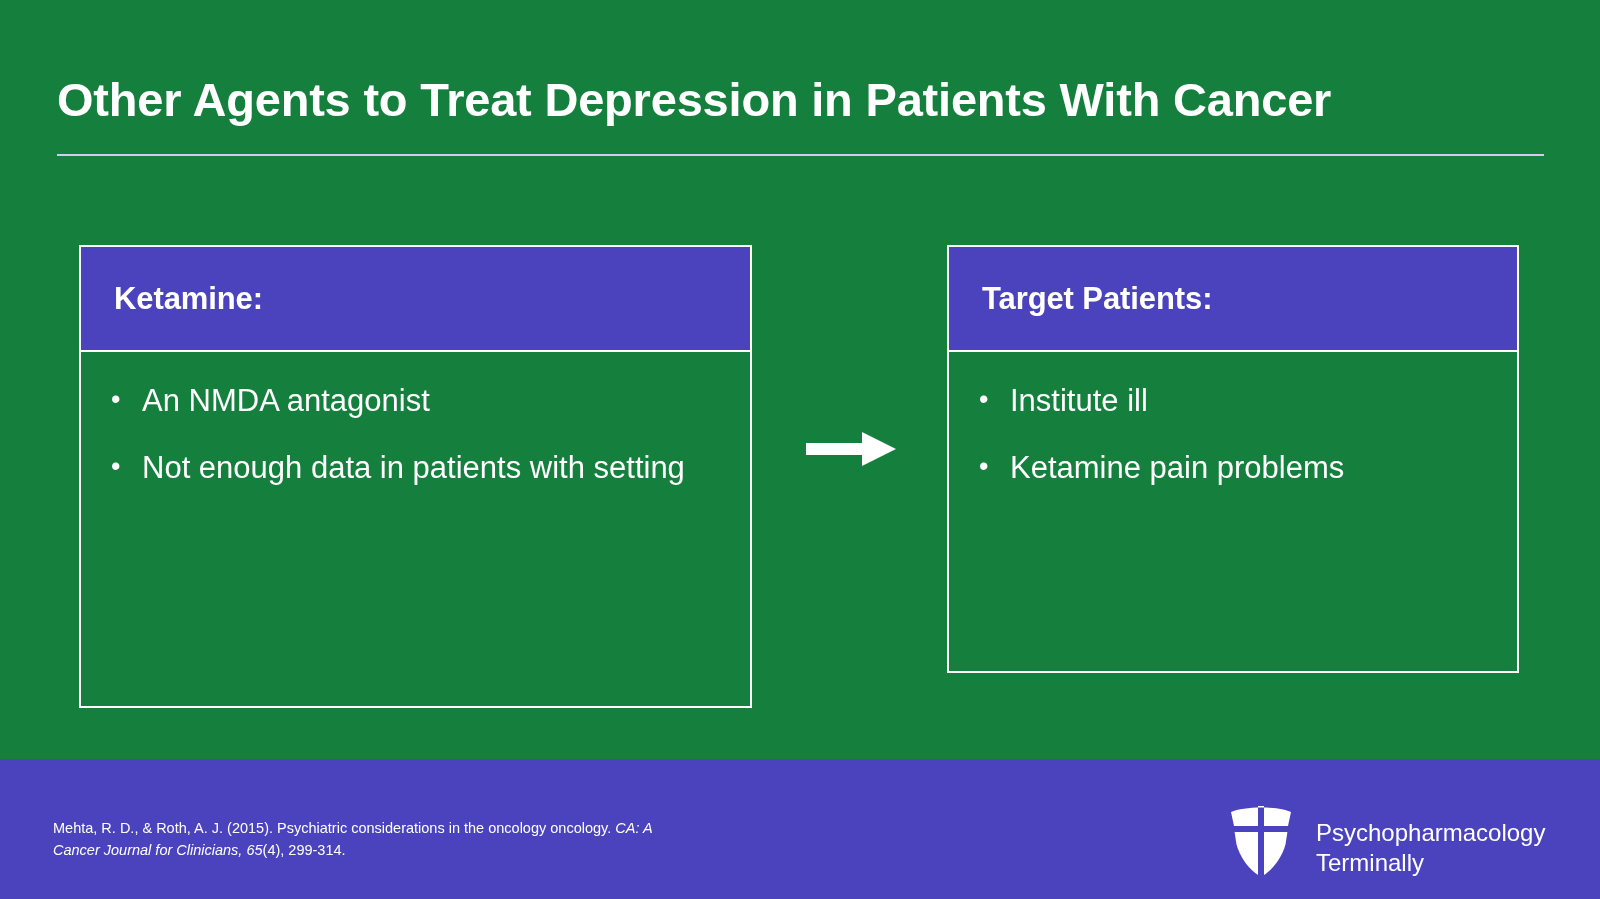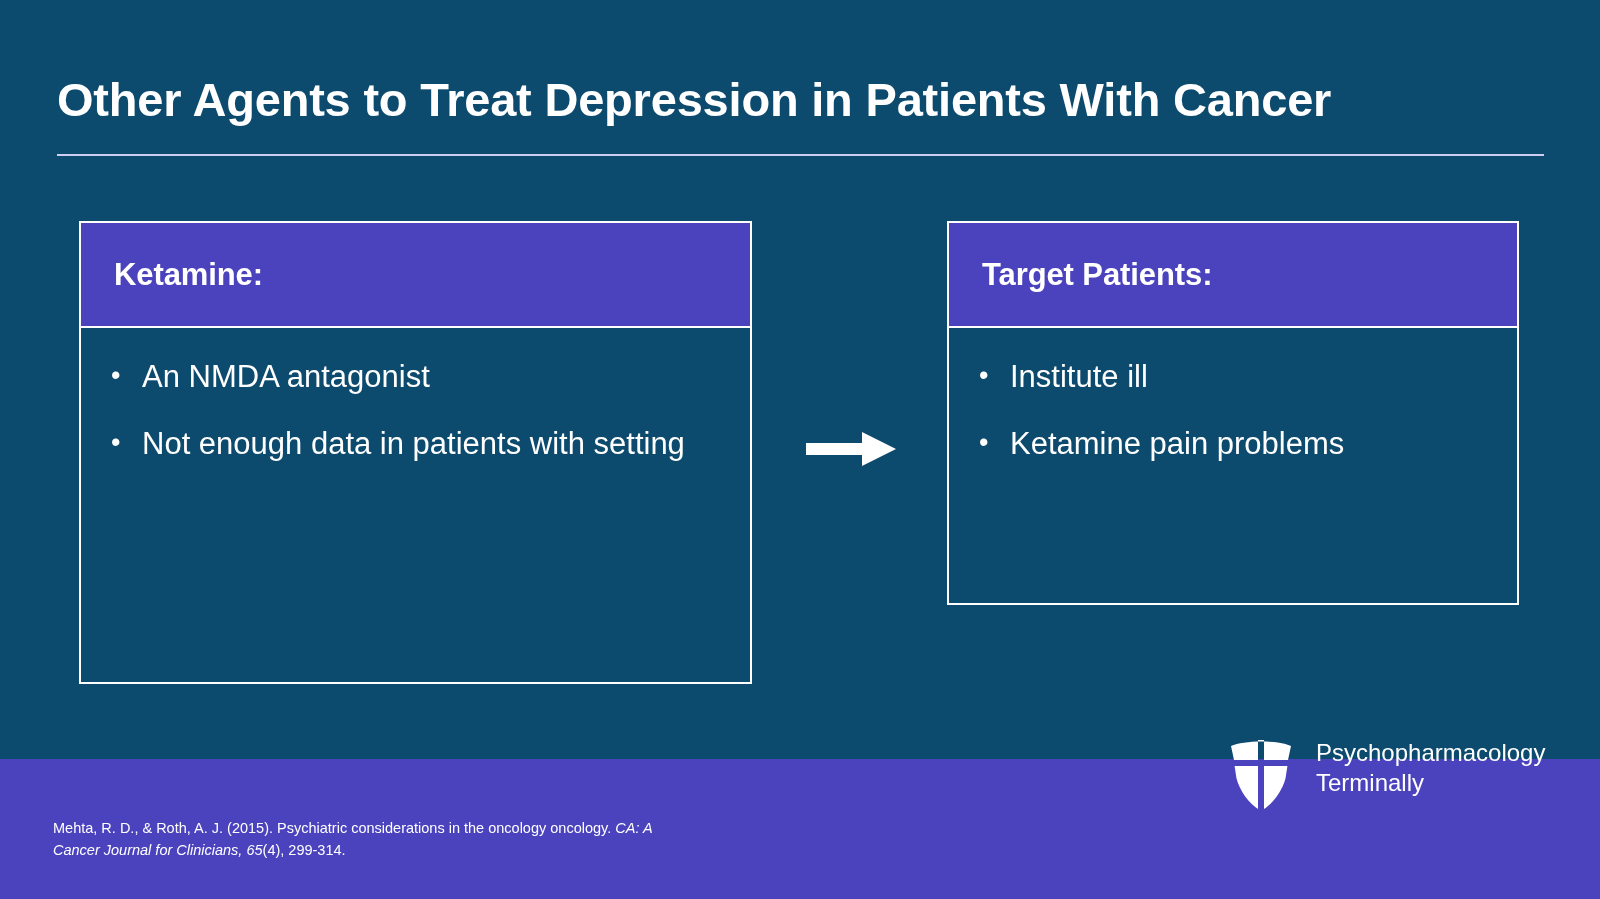"Other Agents to Treat Depression" .slide { background: #0c4a6e -> #15803d }
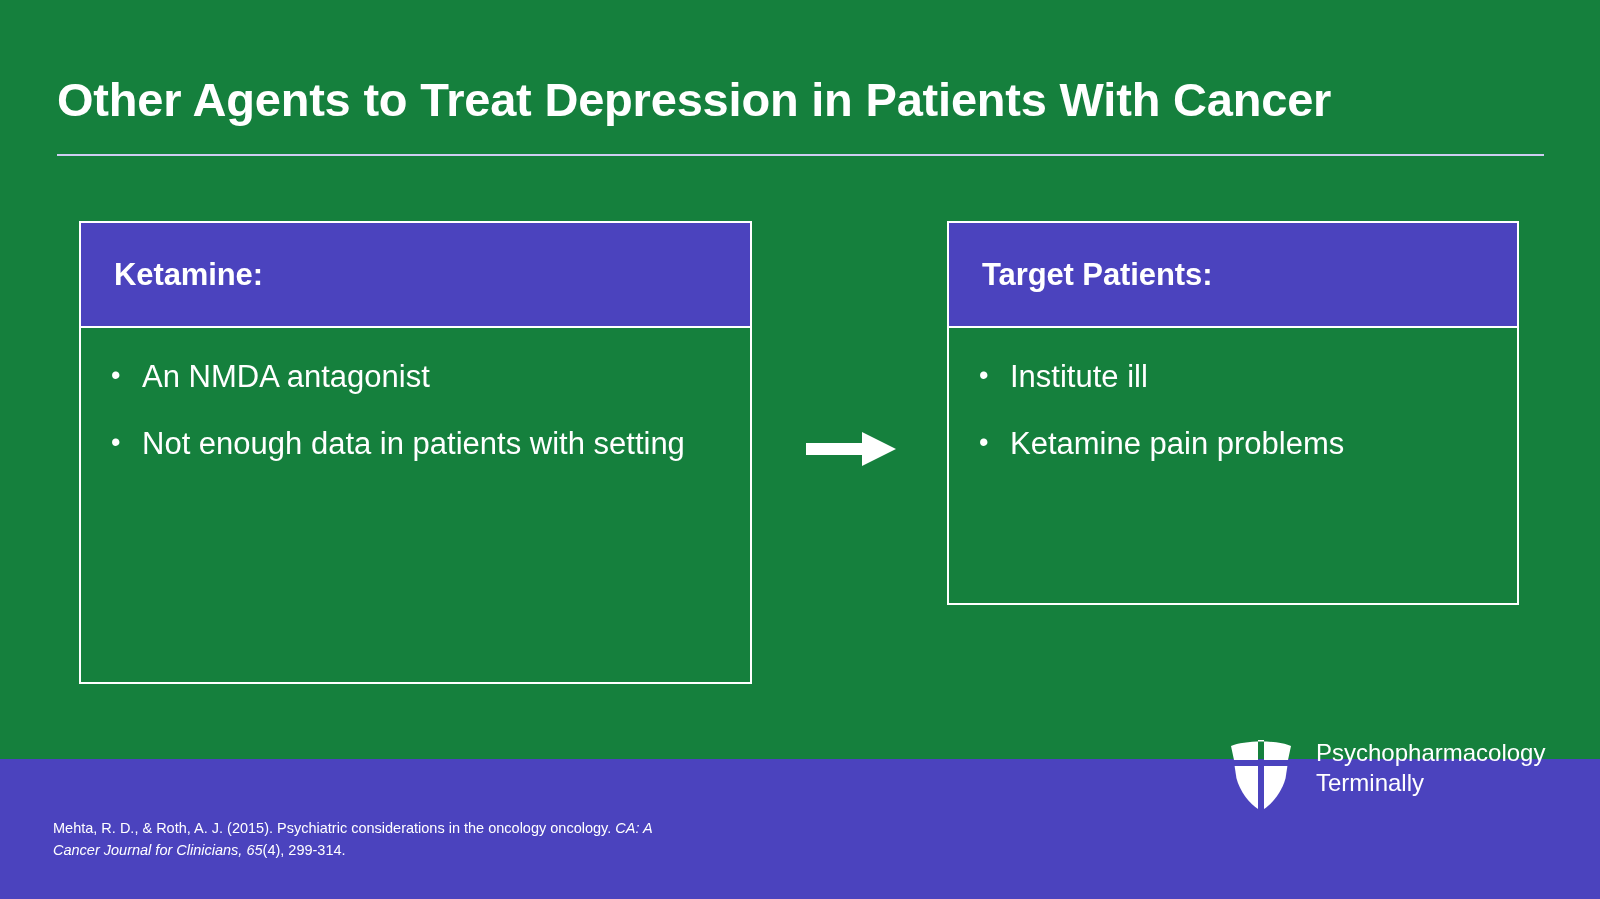"Ketamine:" .box { margin-top: none -> 24px }
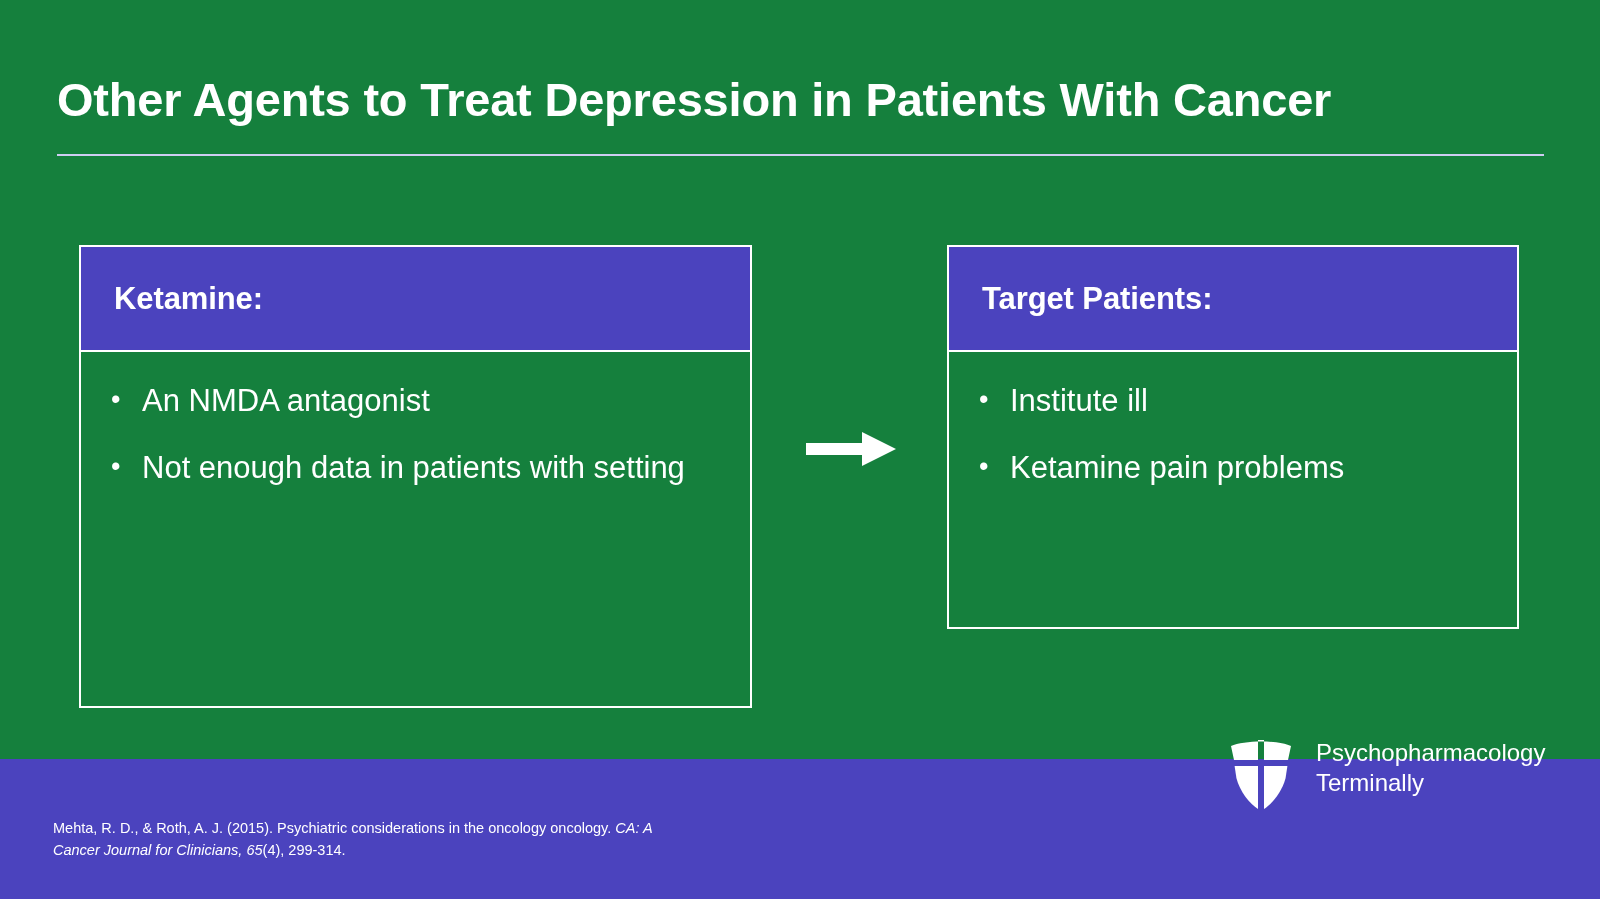"Target Patients:" .box-right { height: 384px -> 428px }
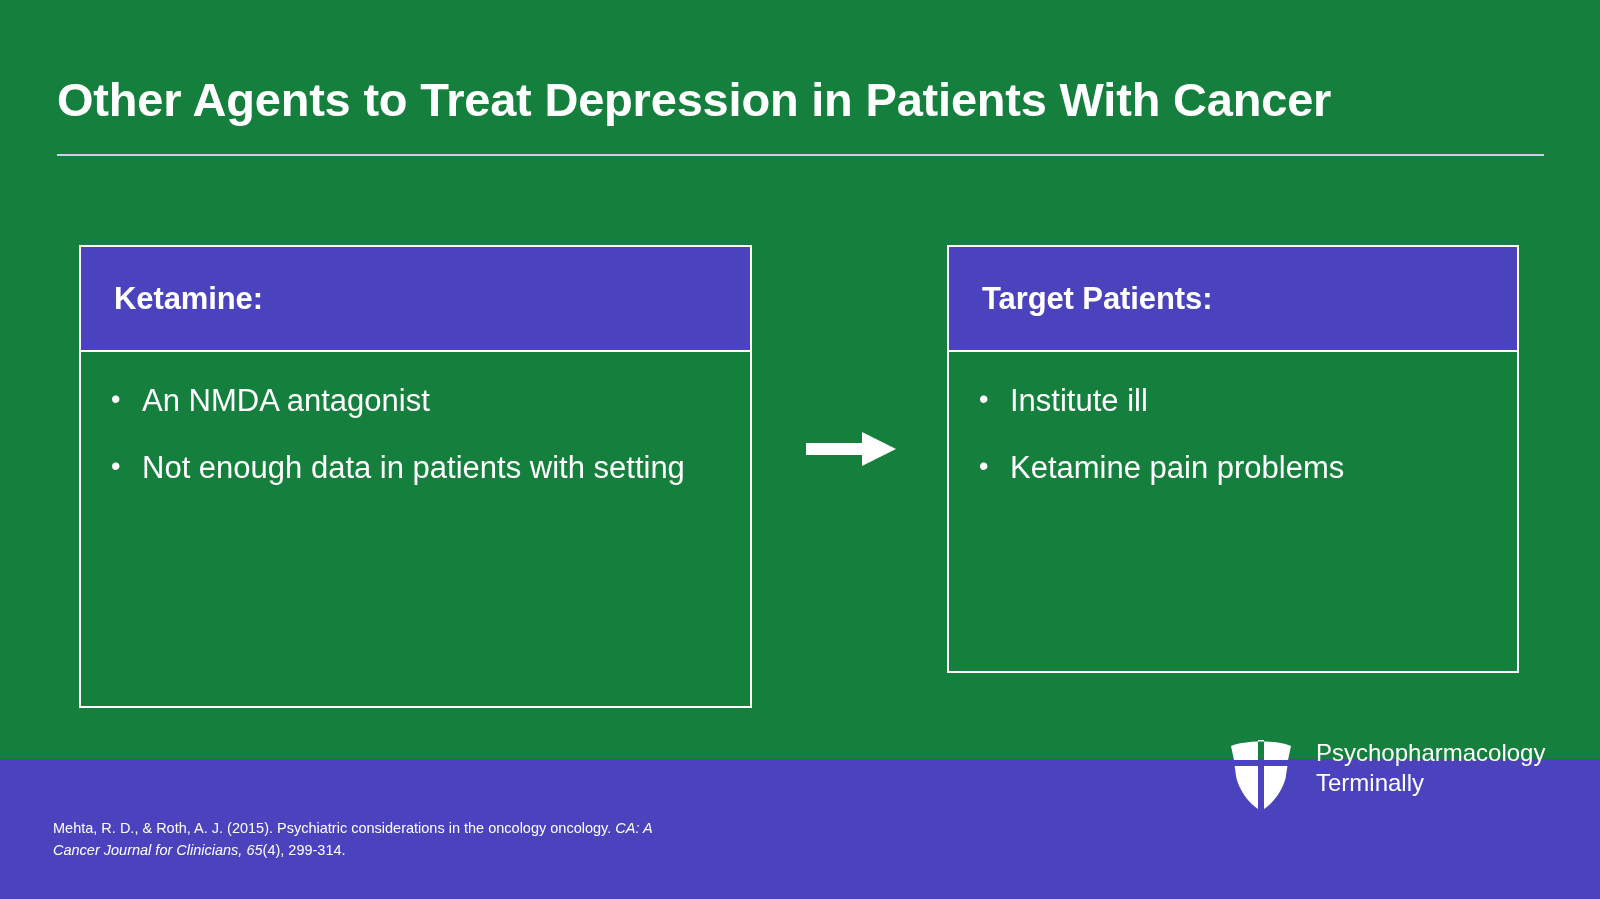"Psychopharmacology" .logo-wrap { align-items: flex-start -> flex-end; top: 738px -> 804px }
